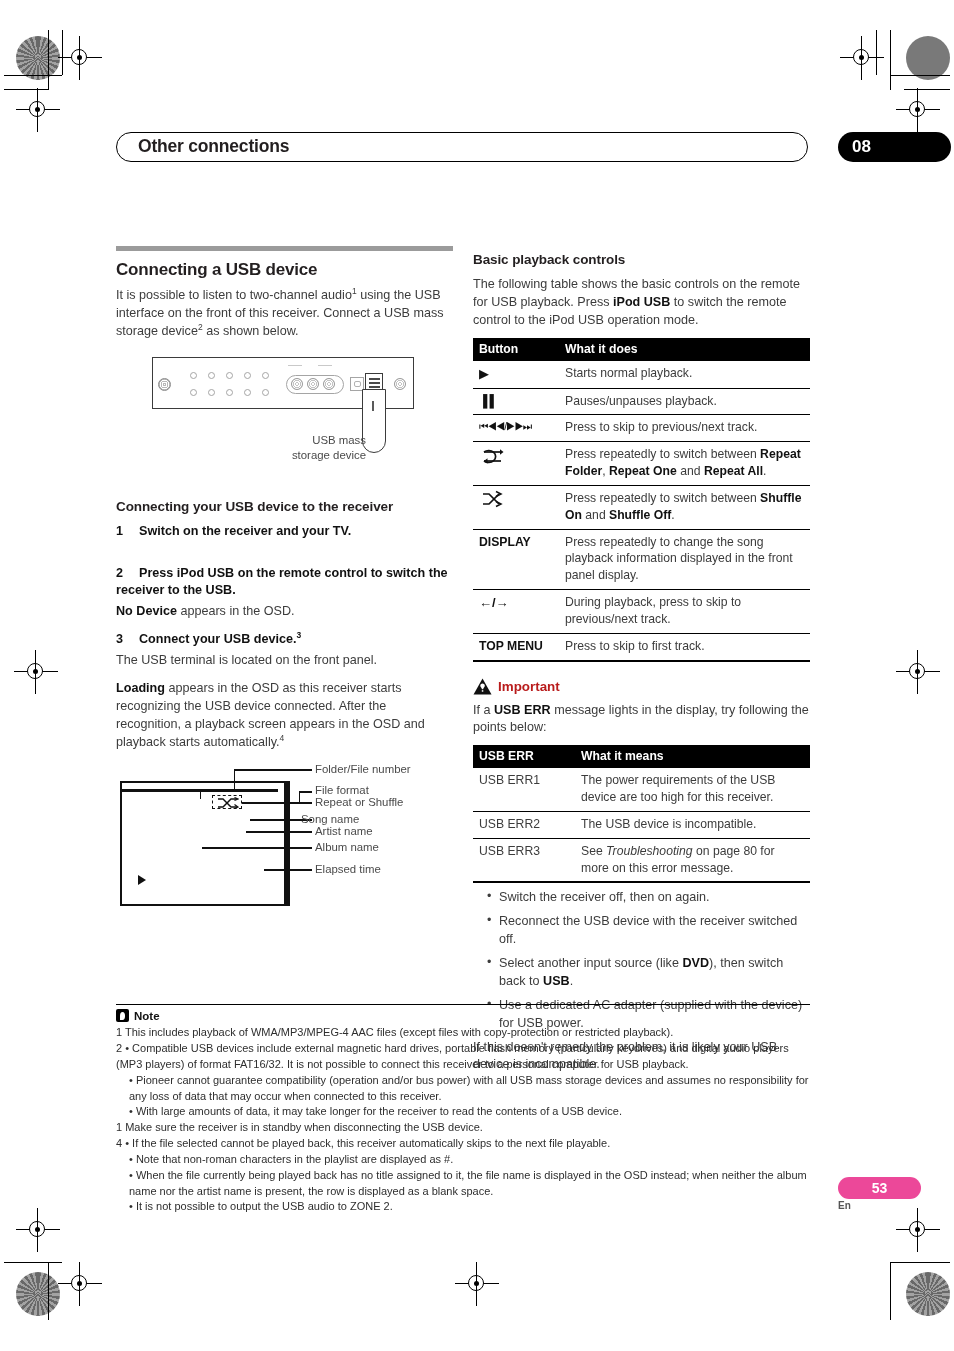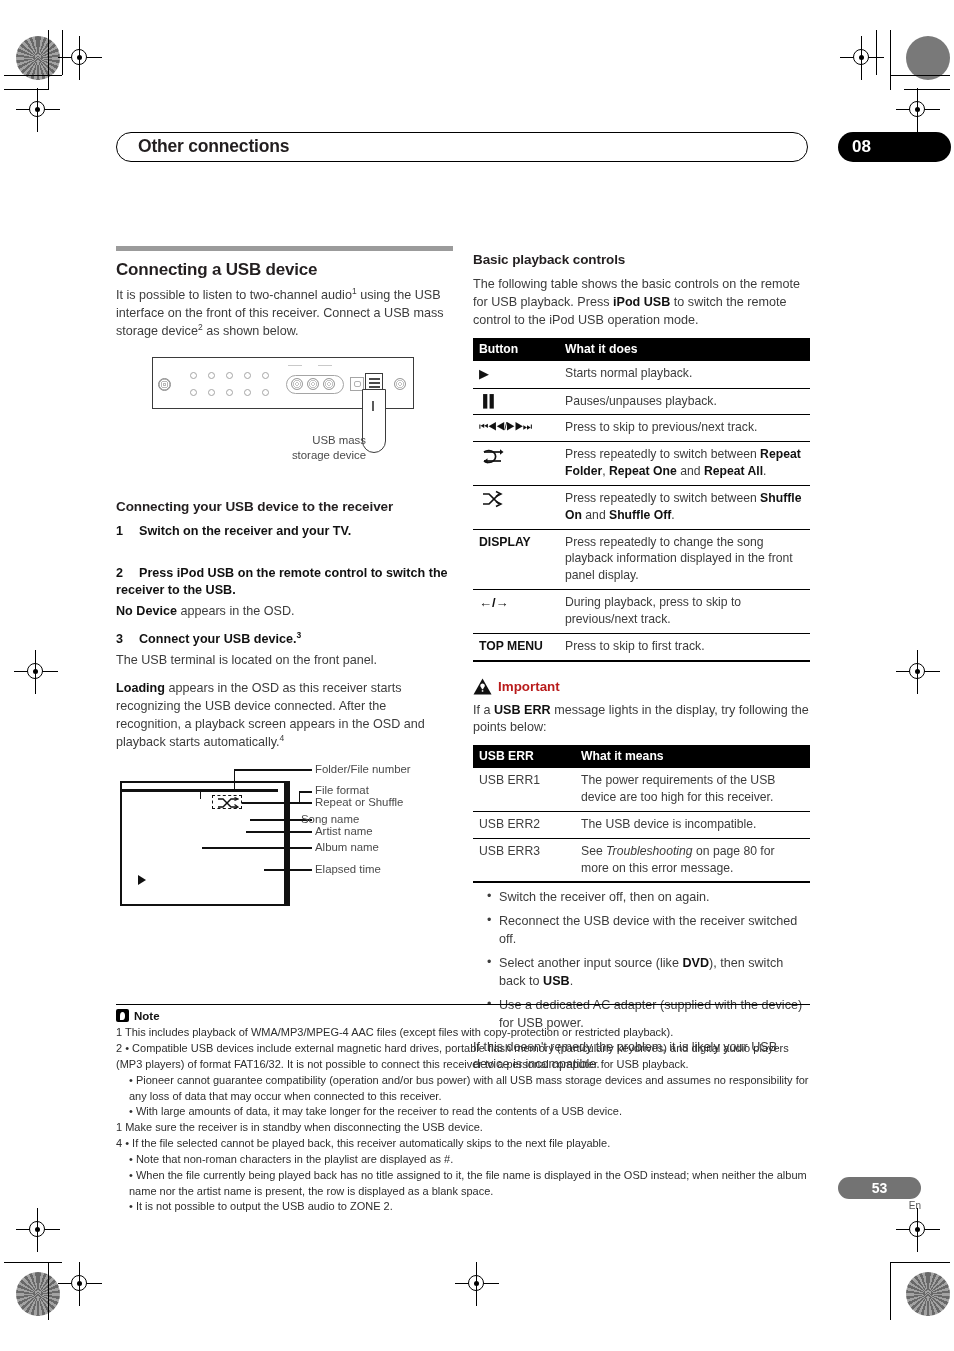"53" .pagenum { background: #737373 -> #ec4899 }
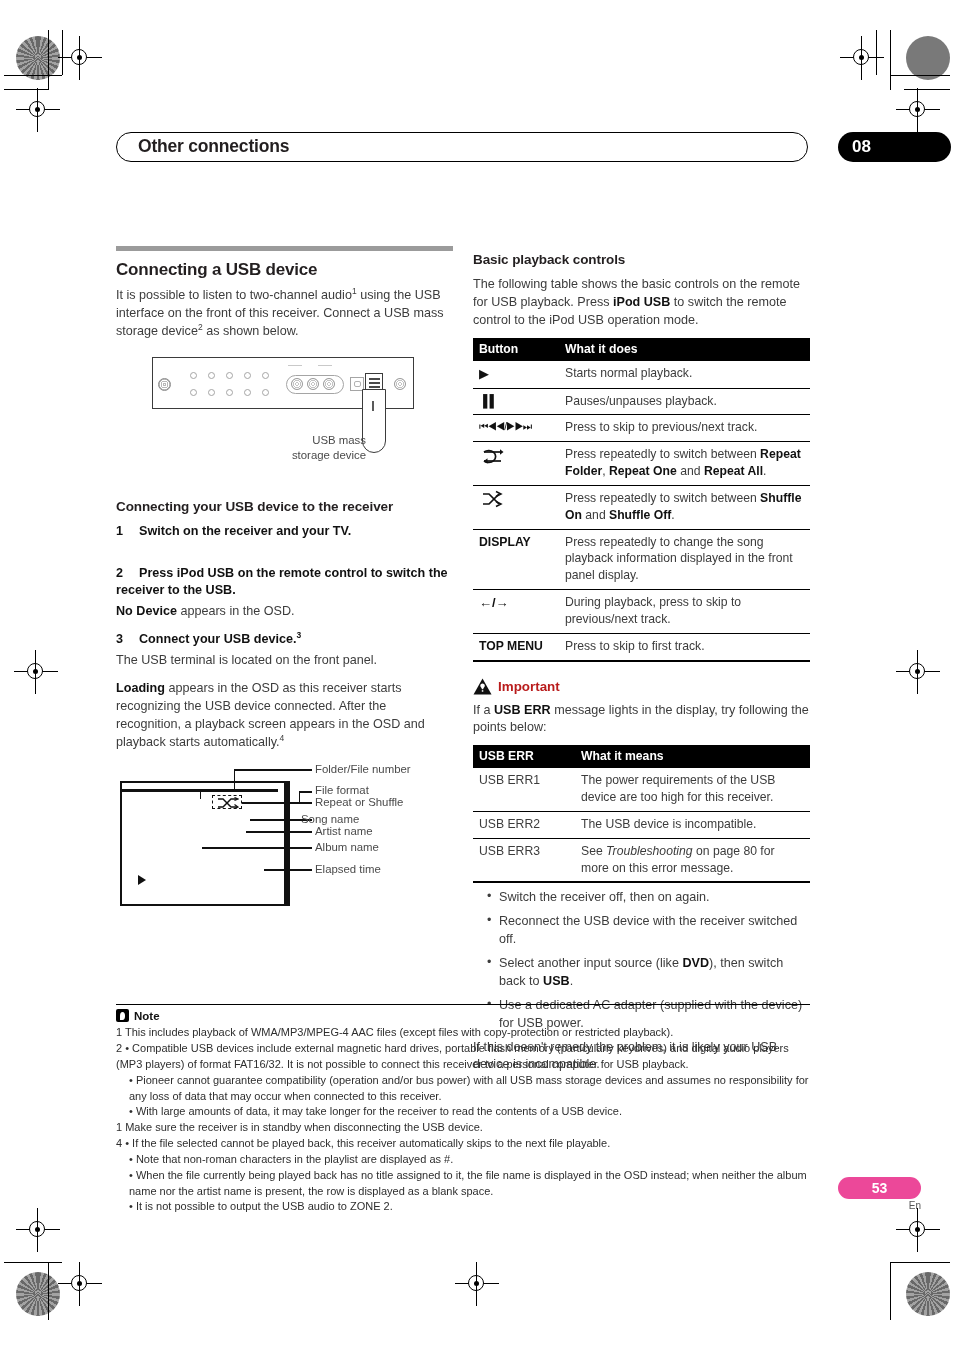"En" .pagelang { font-weight: none -> bold; text-align: right -> left }
